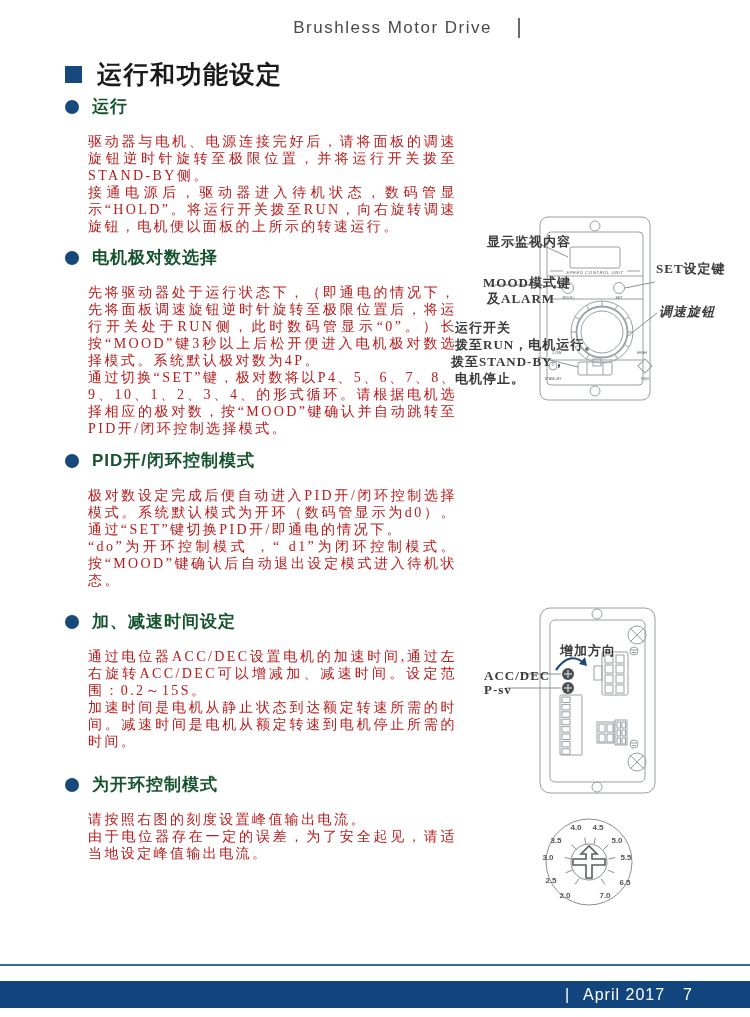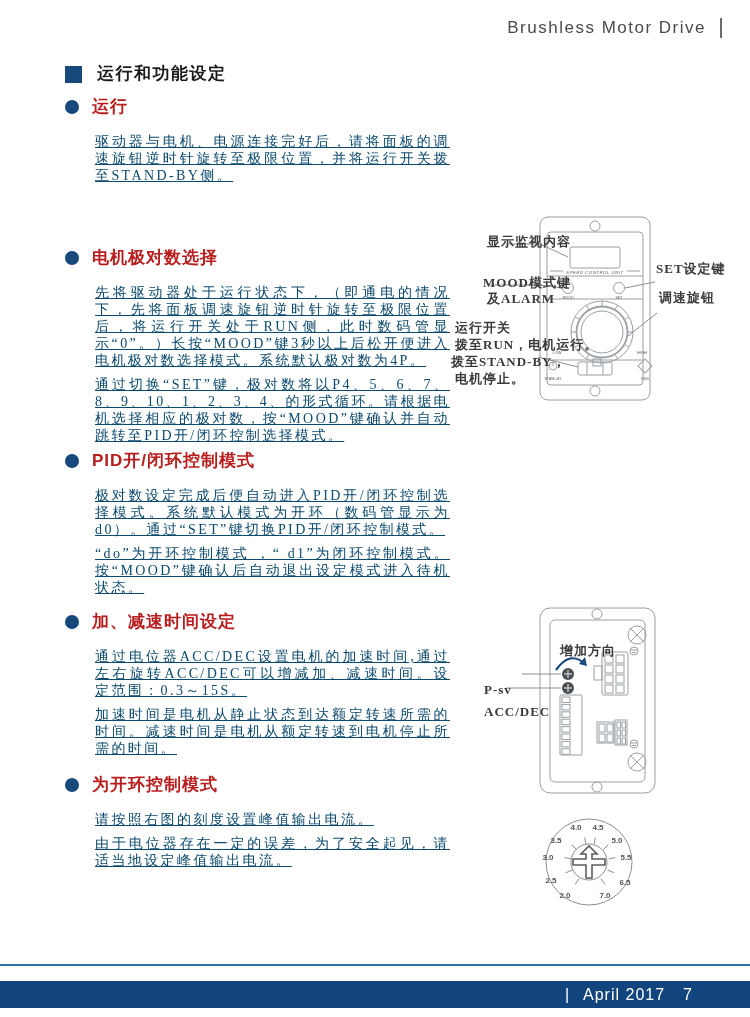"Brushless Motor Drive" .header { gap: 14px -> 26px; width: 722px -> 520px }
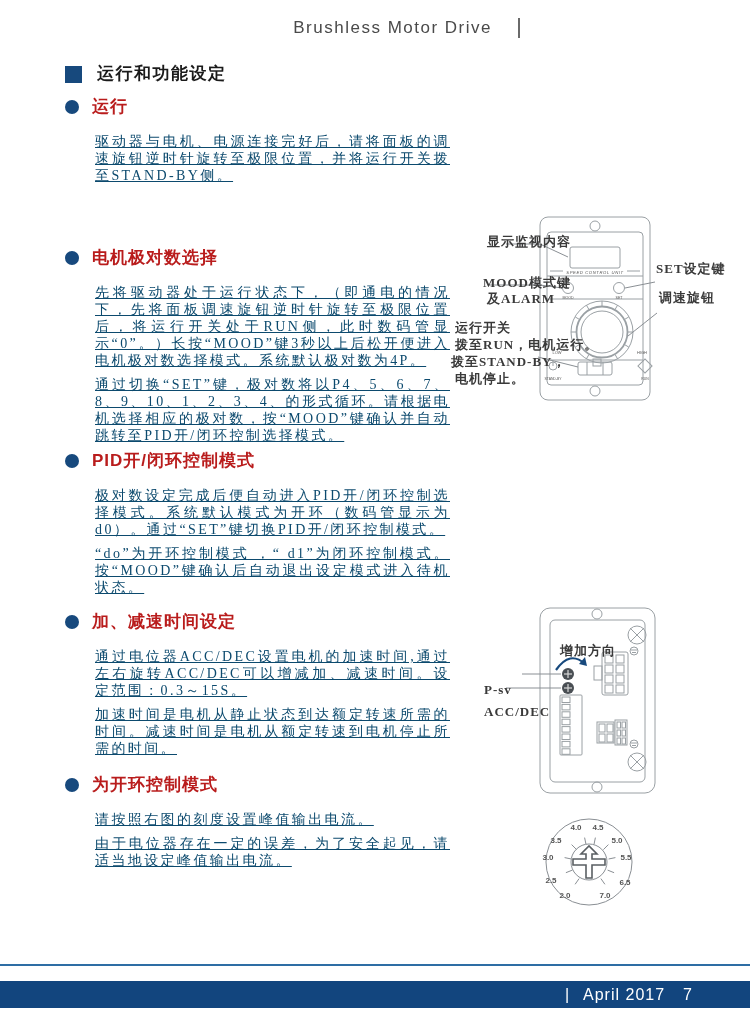"运行和功能设定" .h1-row h1 { font-size: 17px -> 25px }
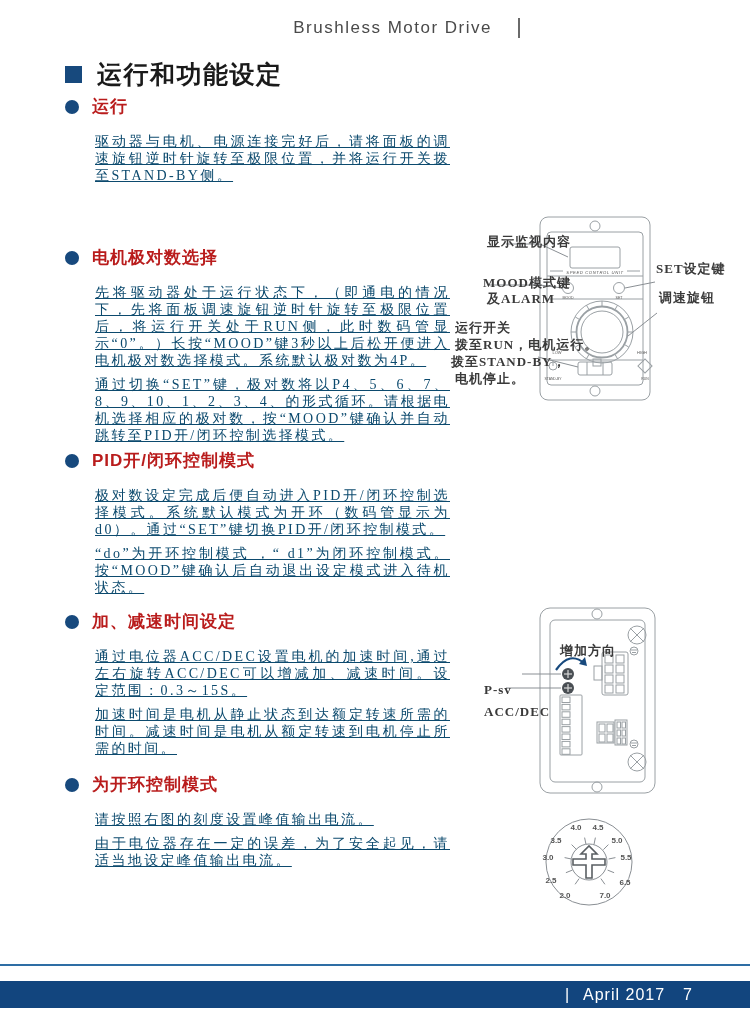"运行" .sub-row h2 { color: #b91c1c -> #14532d }
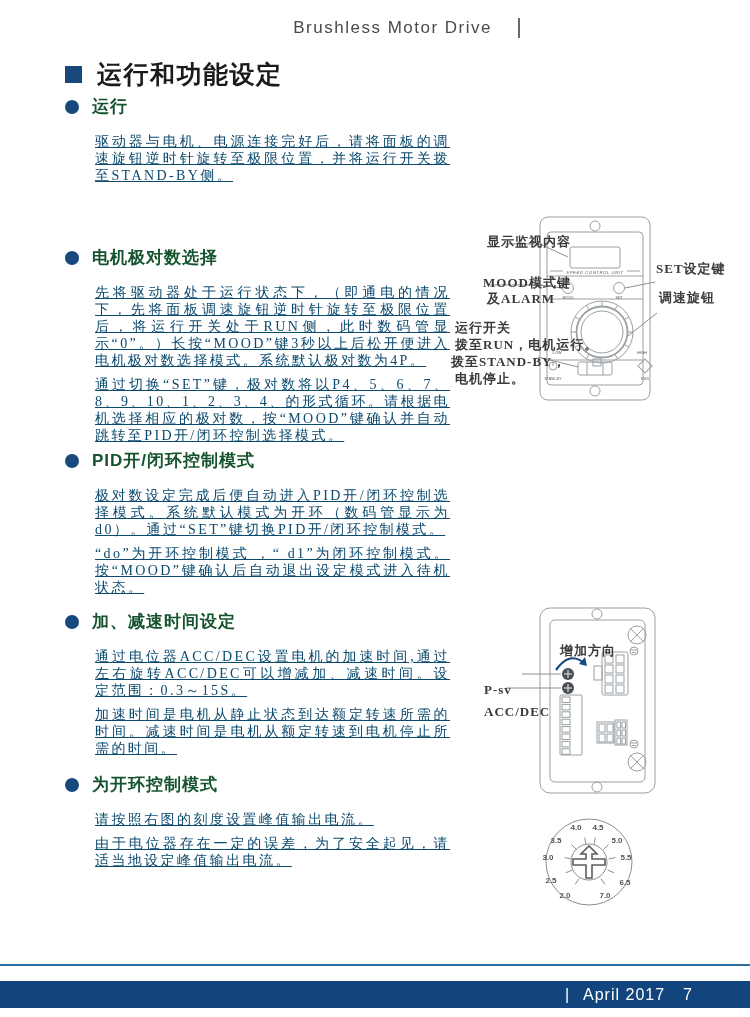"驱动器与电机、电源连接完好后，请将面板的调速旋钮逆时针旋转至极限位置，并将运行开" .paras p { color: #0c4a6e -> #b91c1c; margin: 7px -> 0; text-decoration: underline -> none }
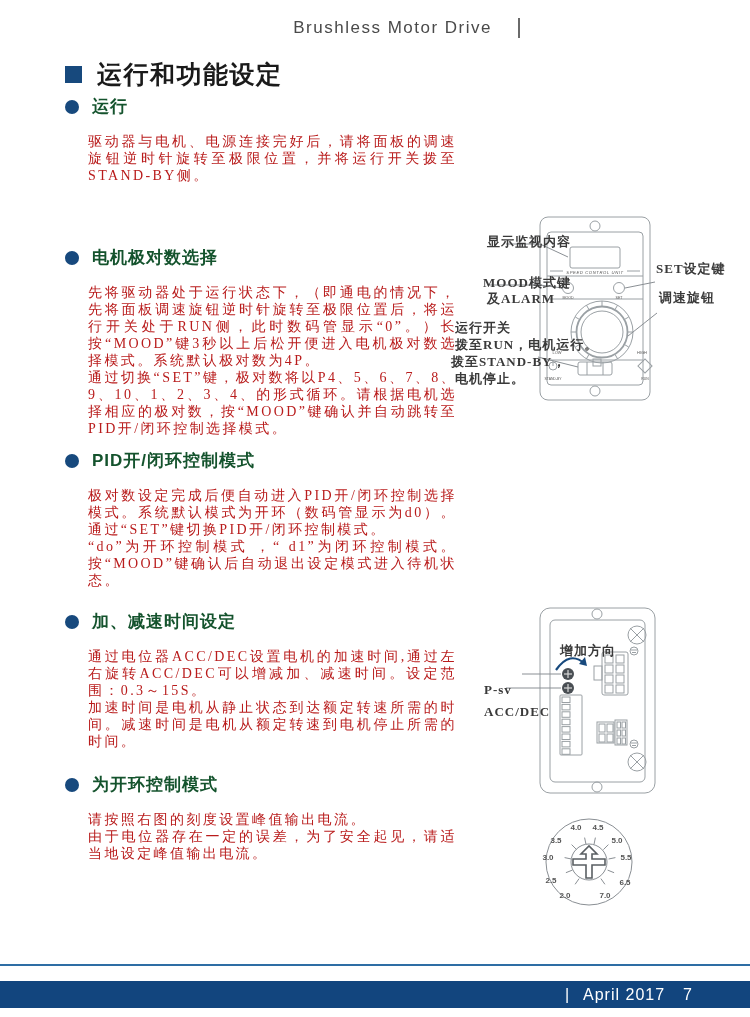"接通电源后，驱动器进入待机状态，数码管显示“HOLD”。将运行开关拨至RUN，向" p { html: none -> <p>接通电源后，驱动器进入待机状态，数码管显示“HOLD”。将运行开关拨至RUN，向右旋转调速旋钮，电机便以面板的上所示的转速运行。</p> }
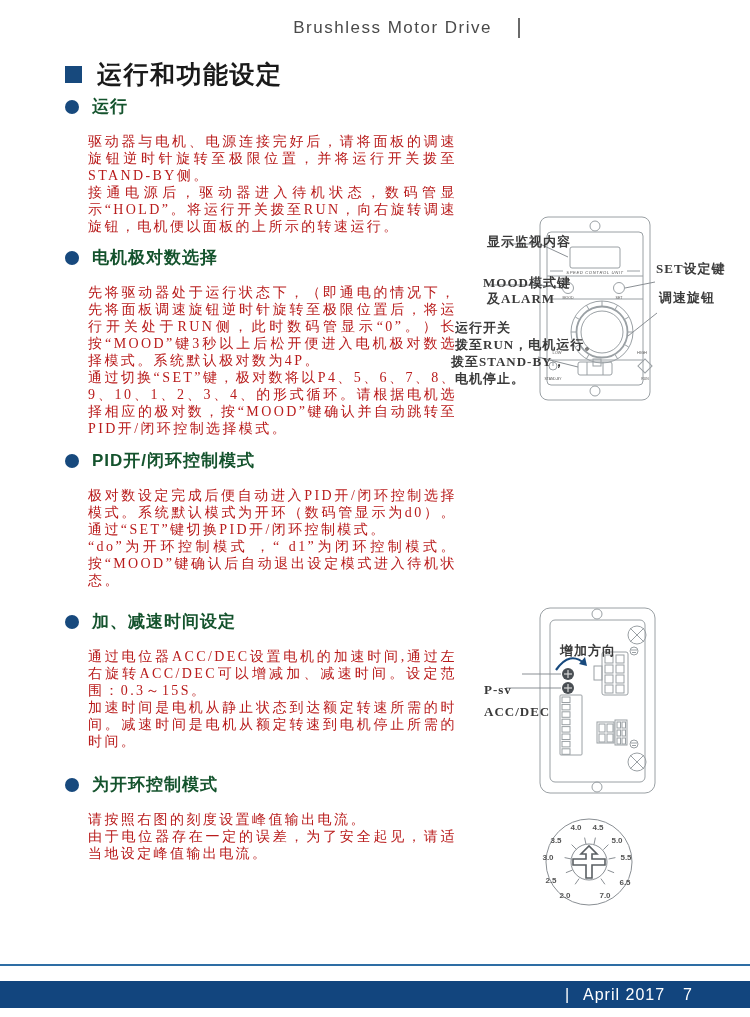"调速旋钮" div.callout { font-style: none -> italic; top: 89px -> 103px }
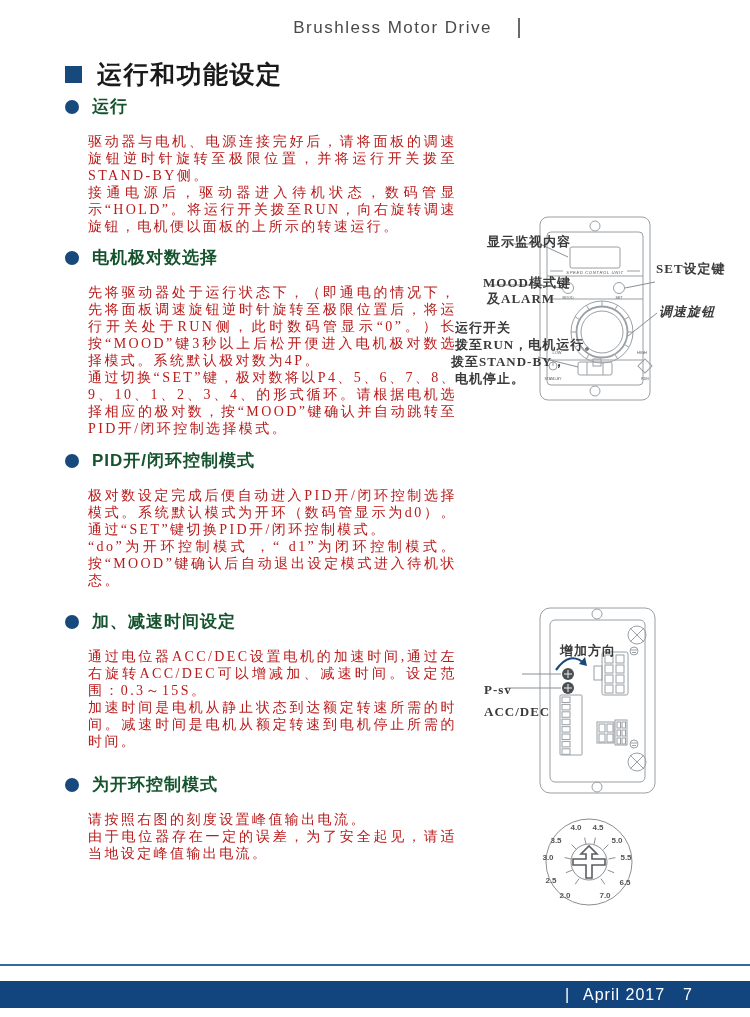"极对数设定完成后便自动进入PID开/闭环控制选择模式。系统默认模式为开环（数码管" p { text: /闭环控制模式 -> /即通电的情况下 }
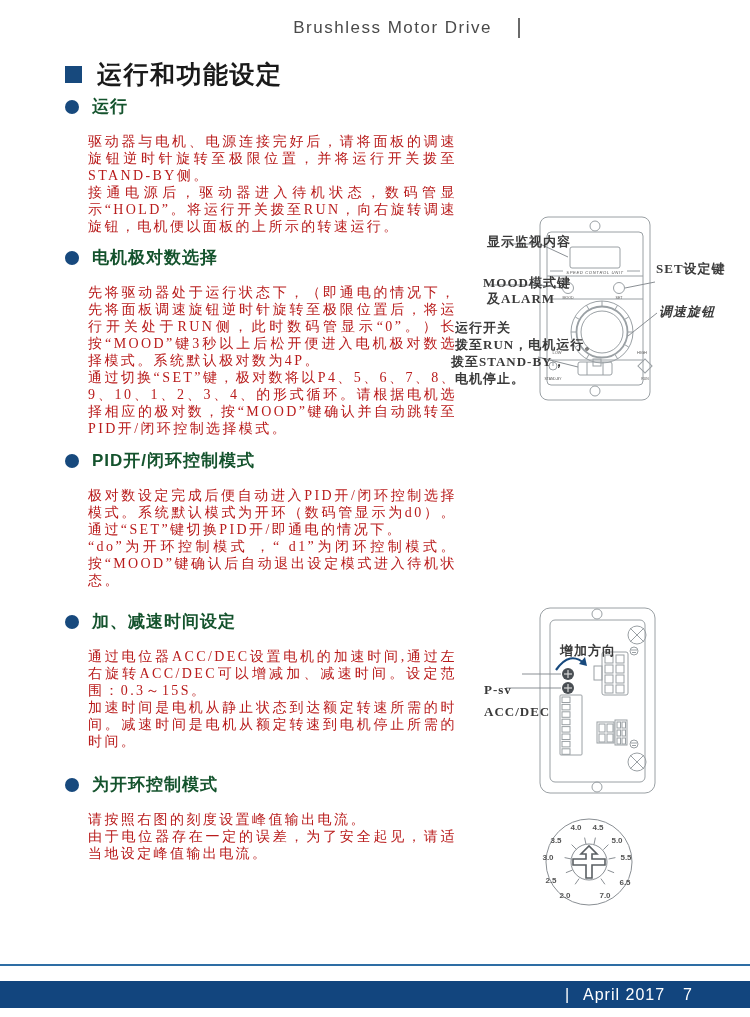"通过电位器ACC/DEC设置电机的加速时间,通过左右旋转ACC/DEC可以增减加" p { text: 0.3 -> 0.2 }
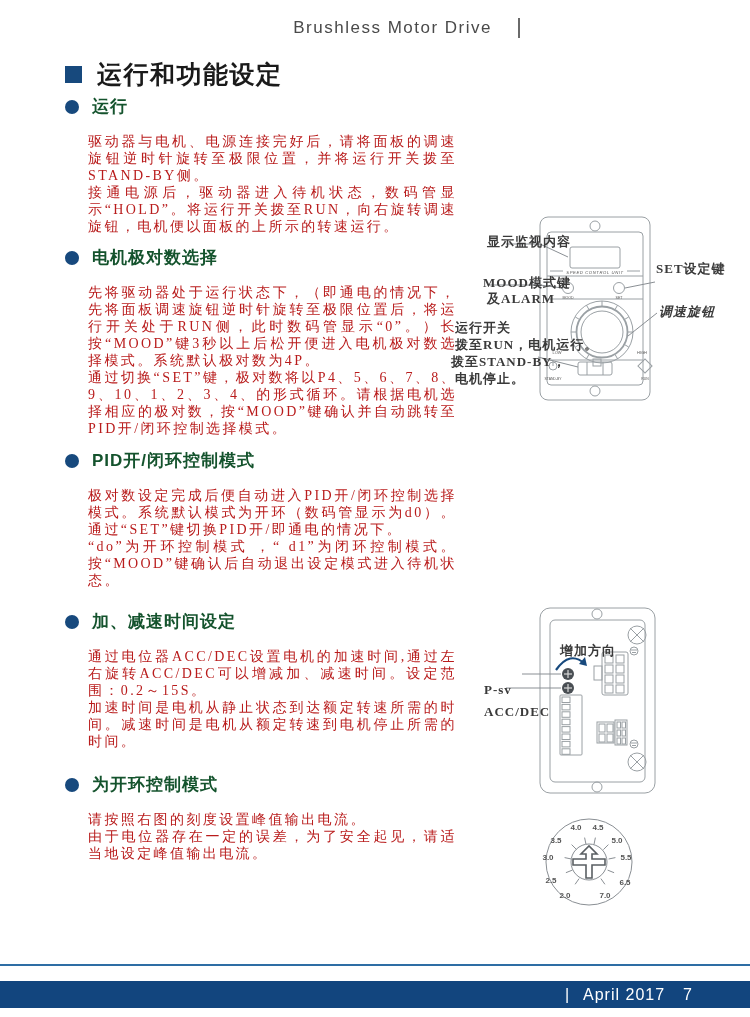"ACC/DEC" div.callout { margin-top: 36px -> none }
